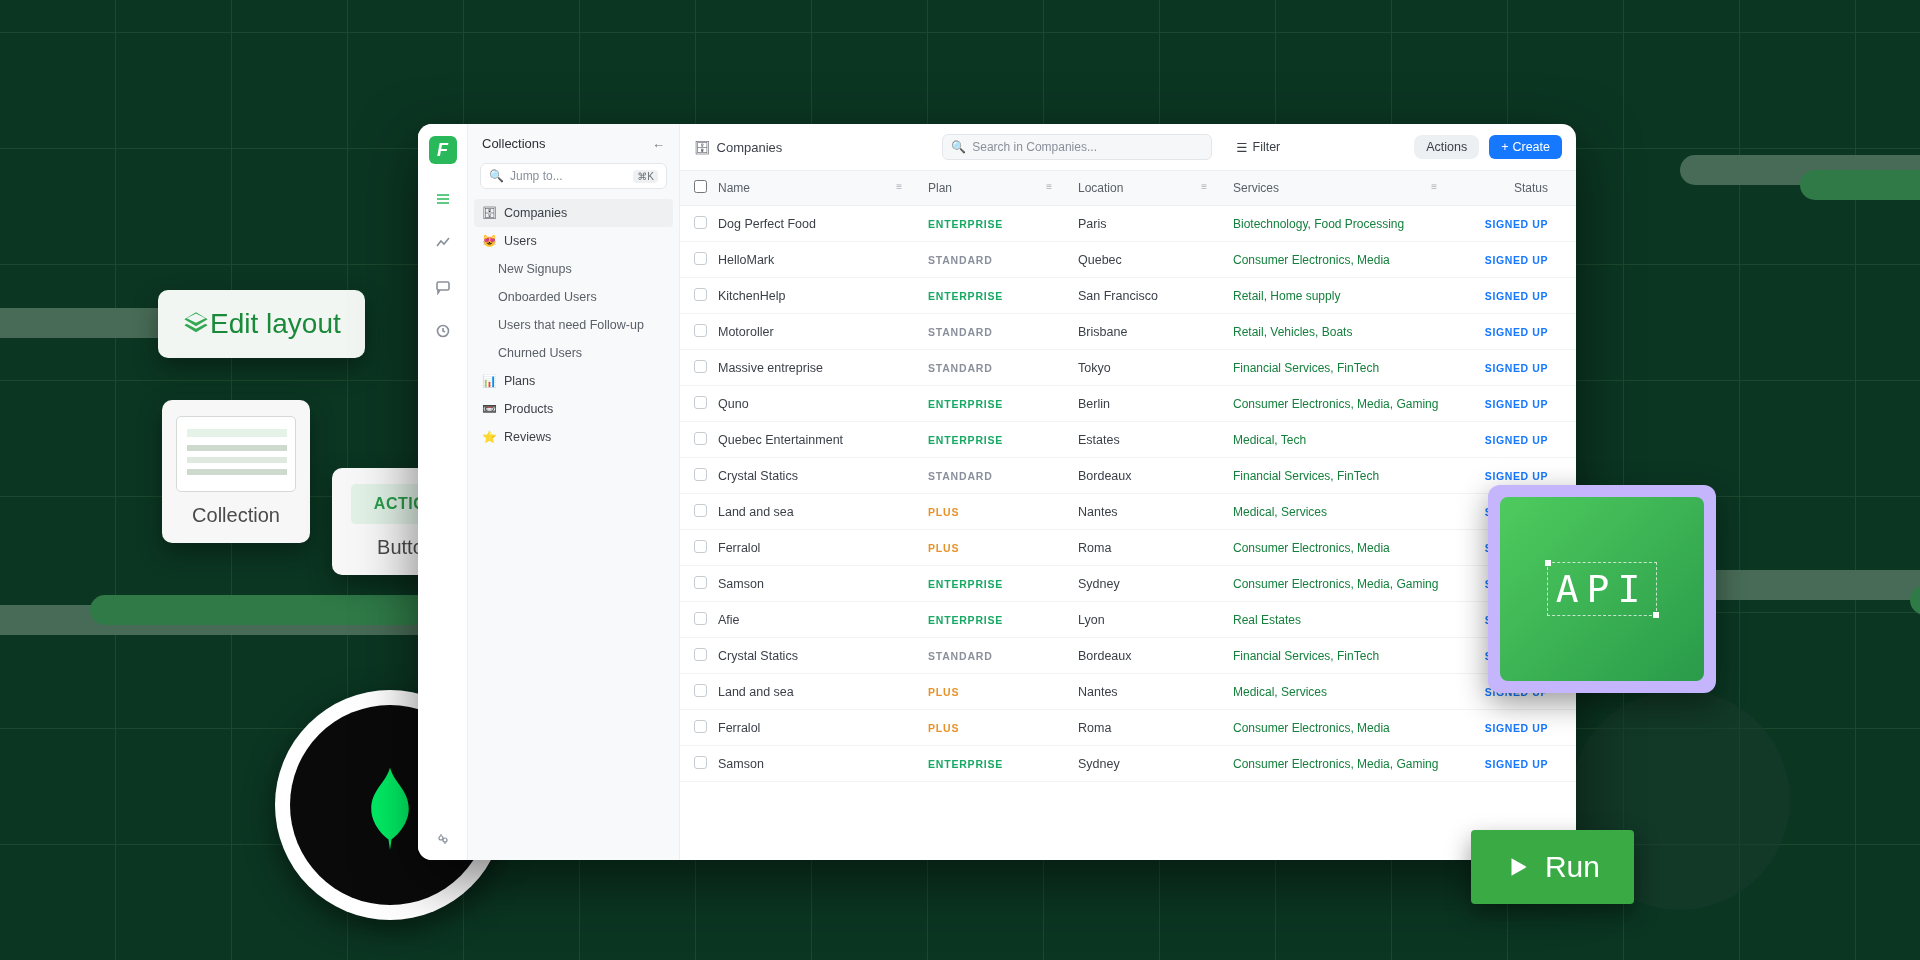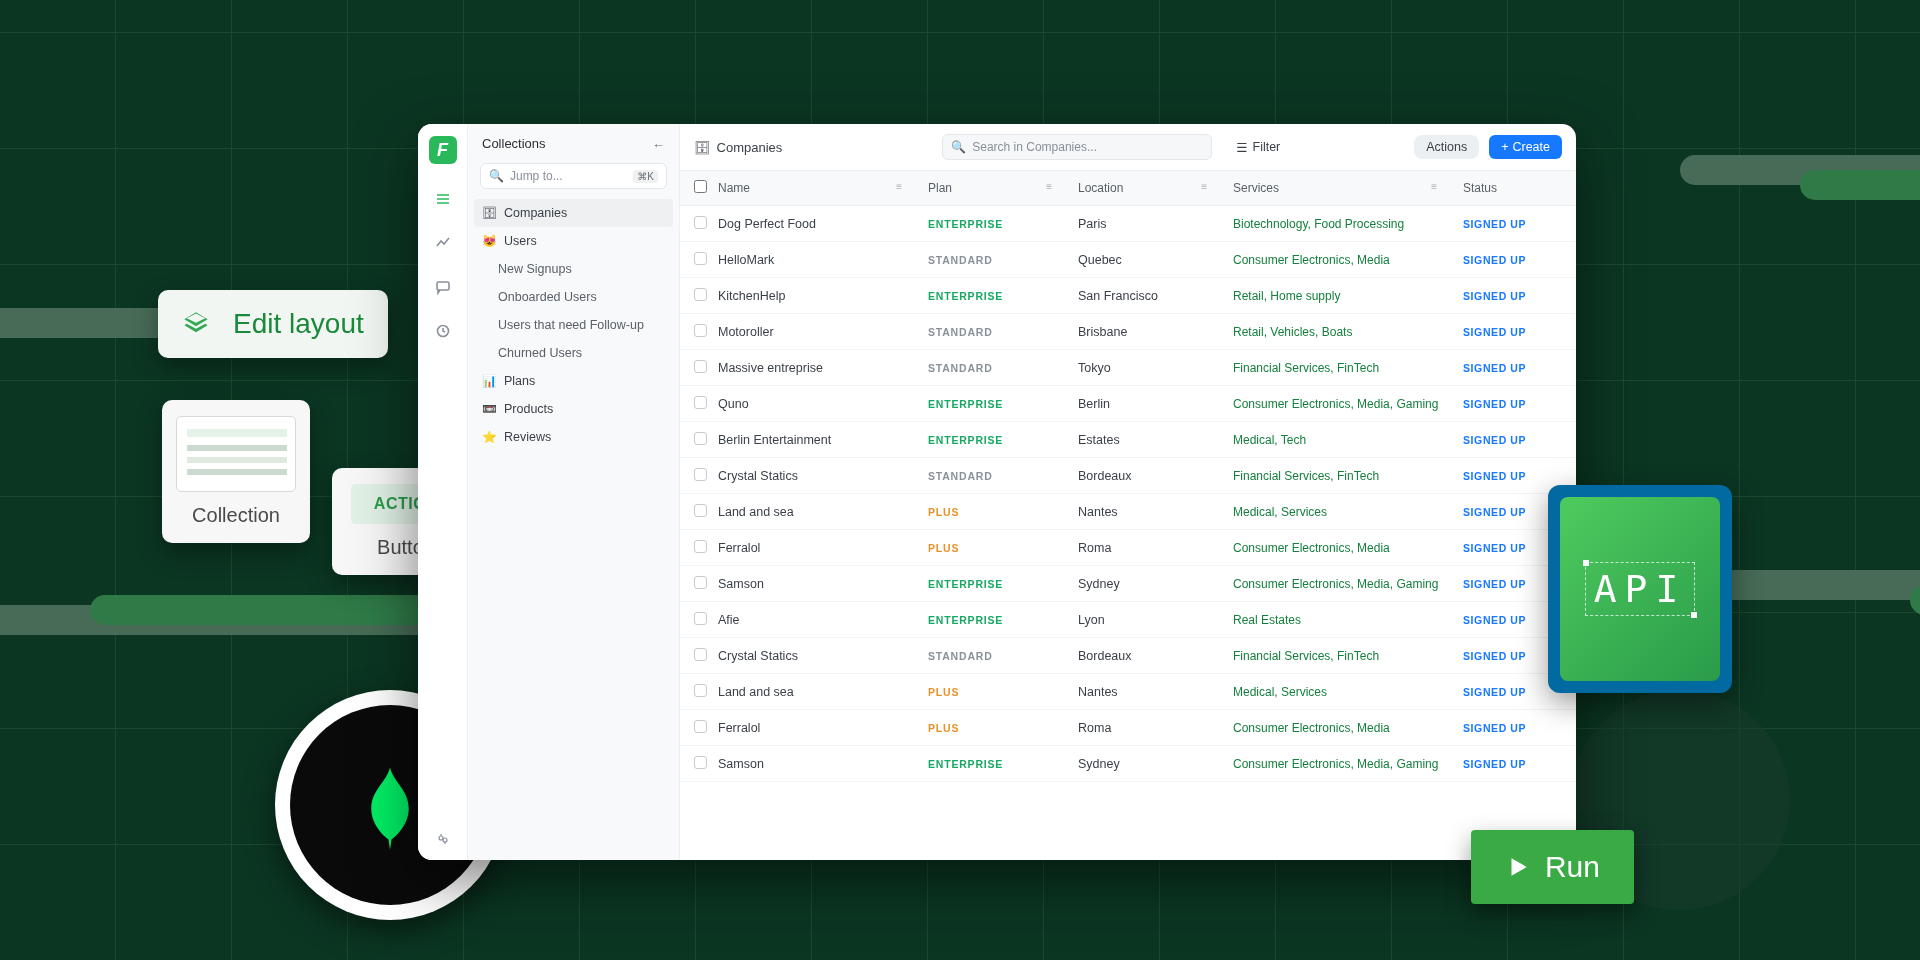"Status" .col-status { text-align: left -> right }
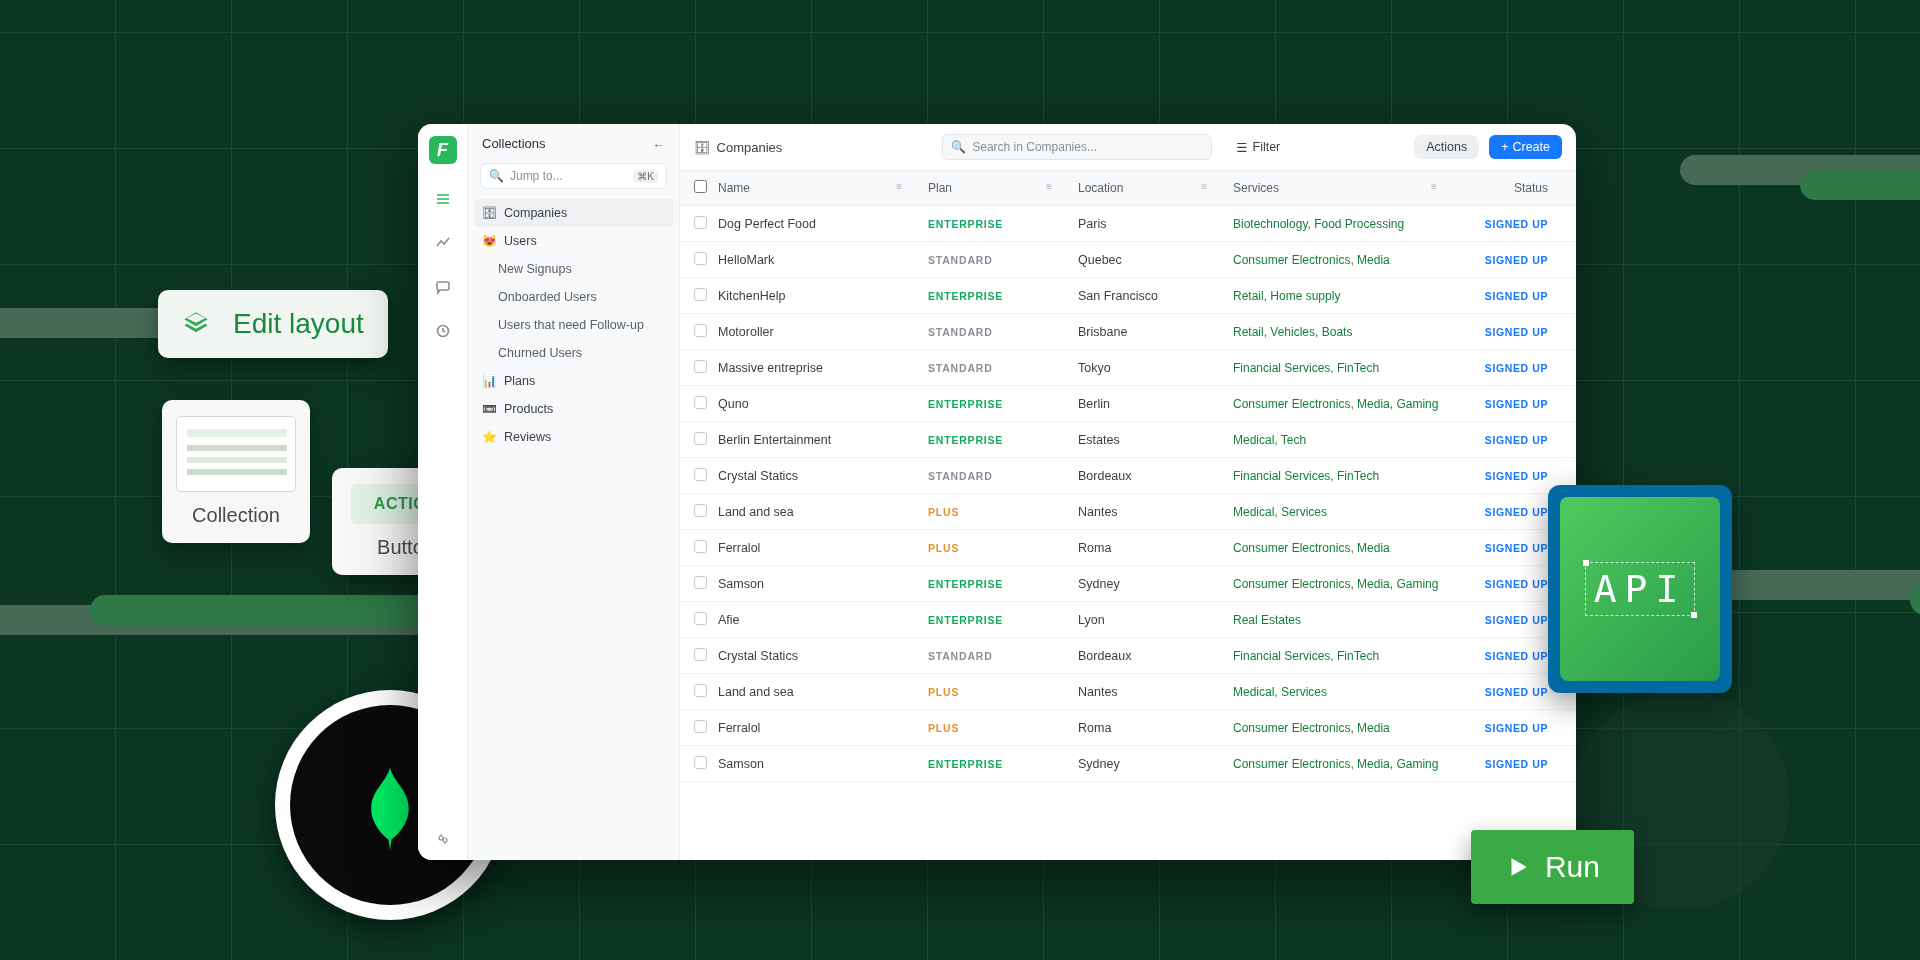"Edit layout" .badge-edit-layout { gap: 23px -> 0 }
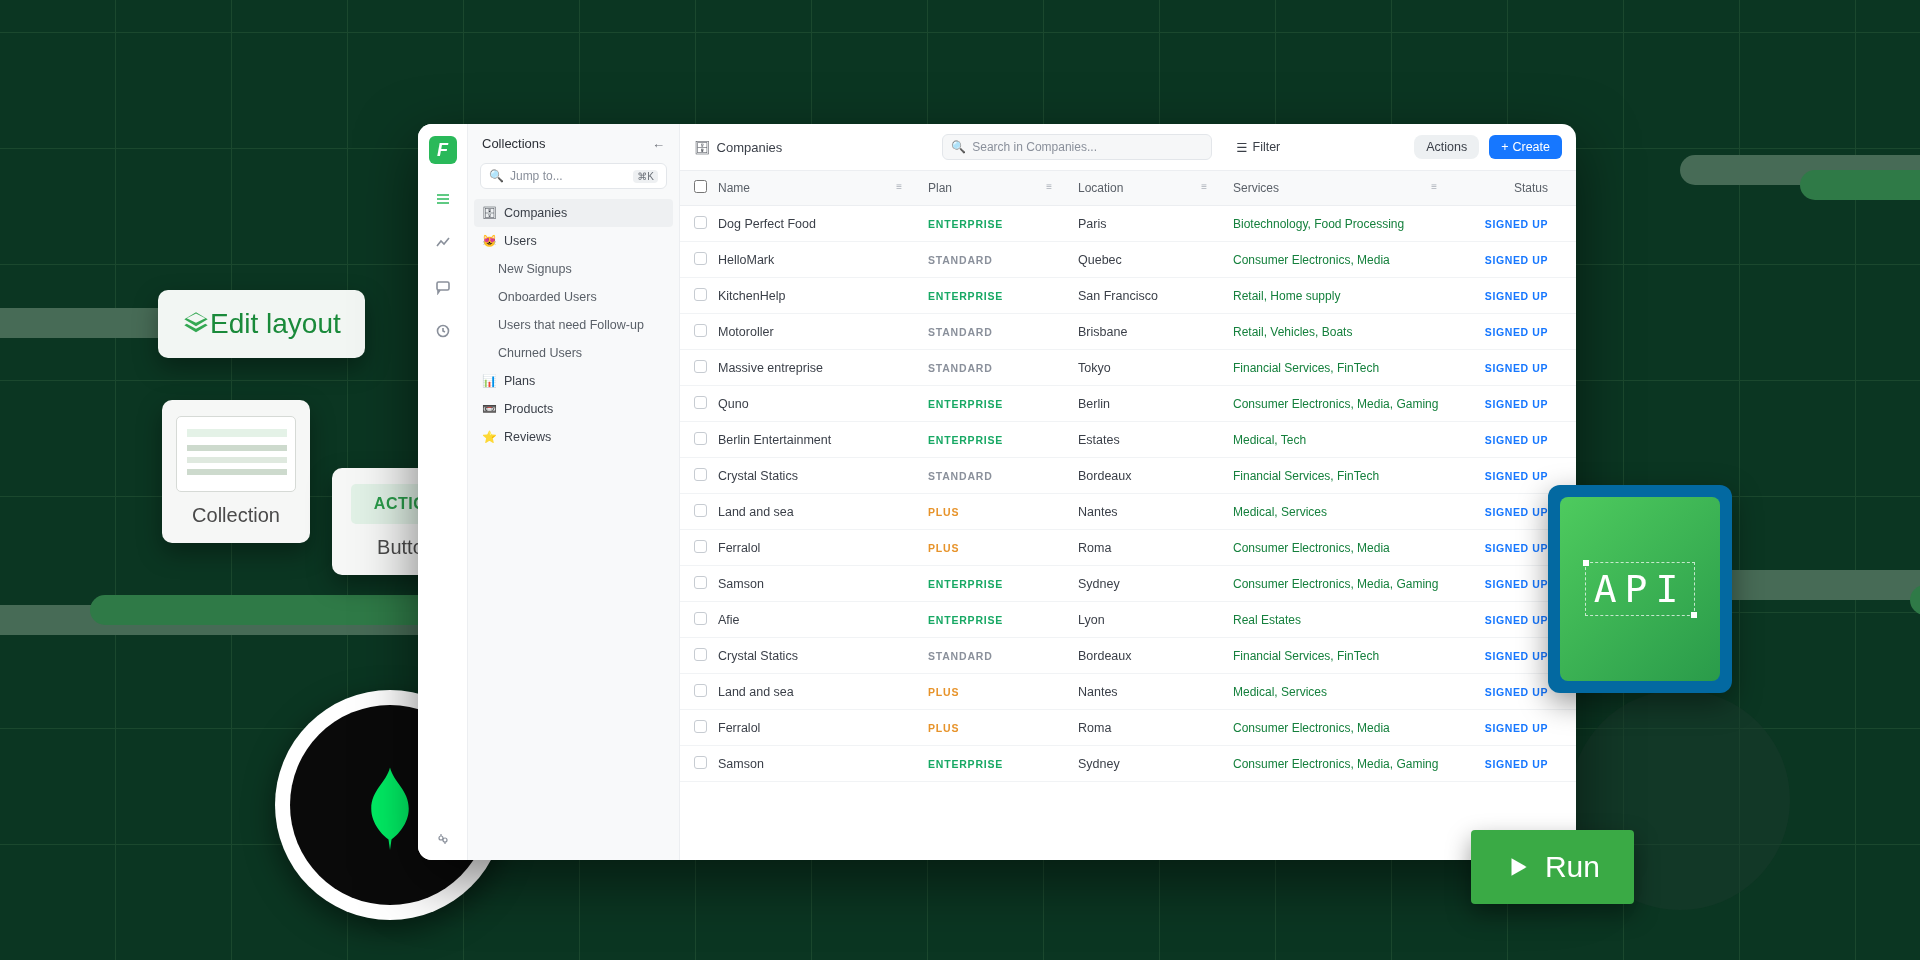"Berlin Entertainment" div.col-name { text: Berlin -> Quebec }
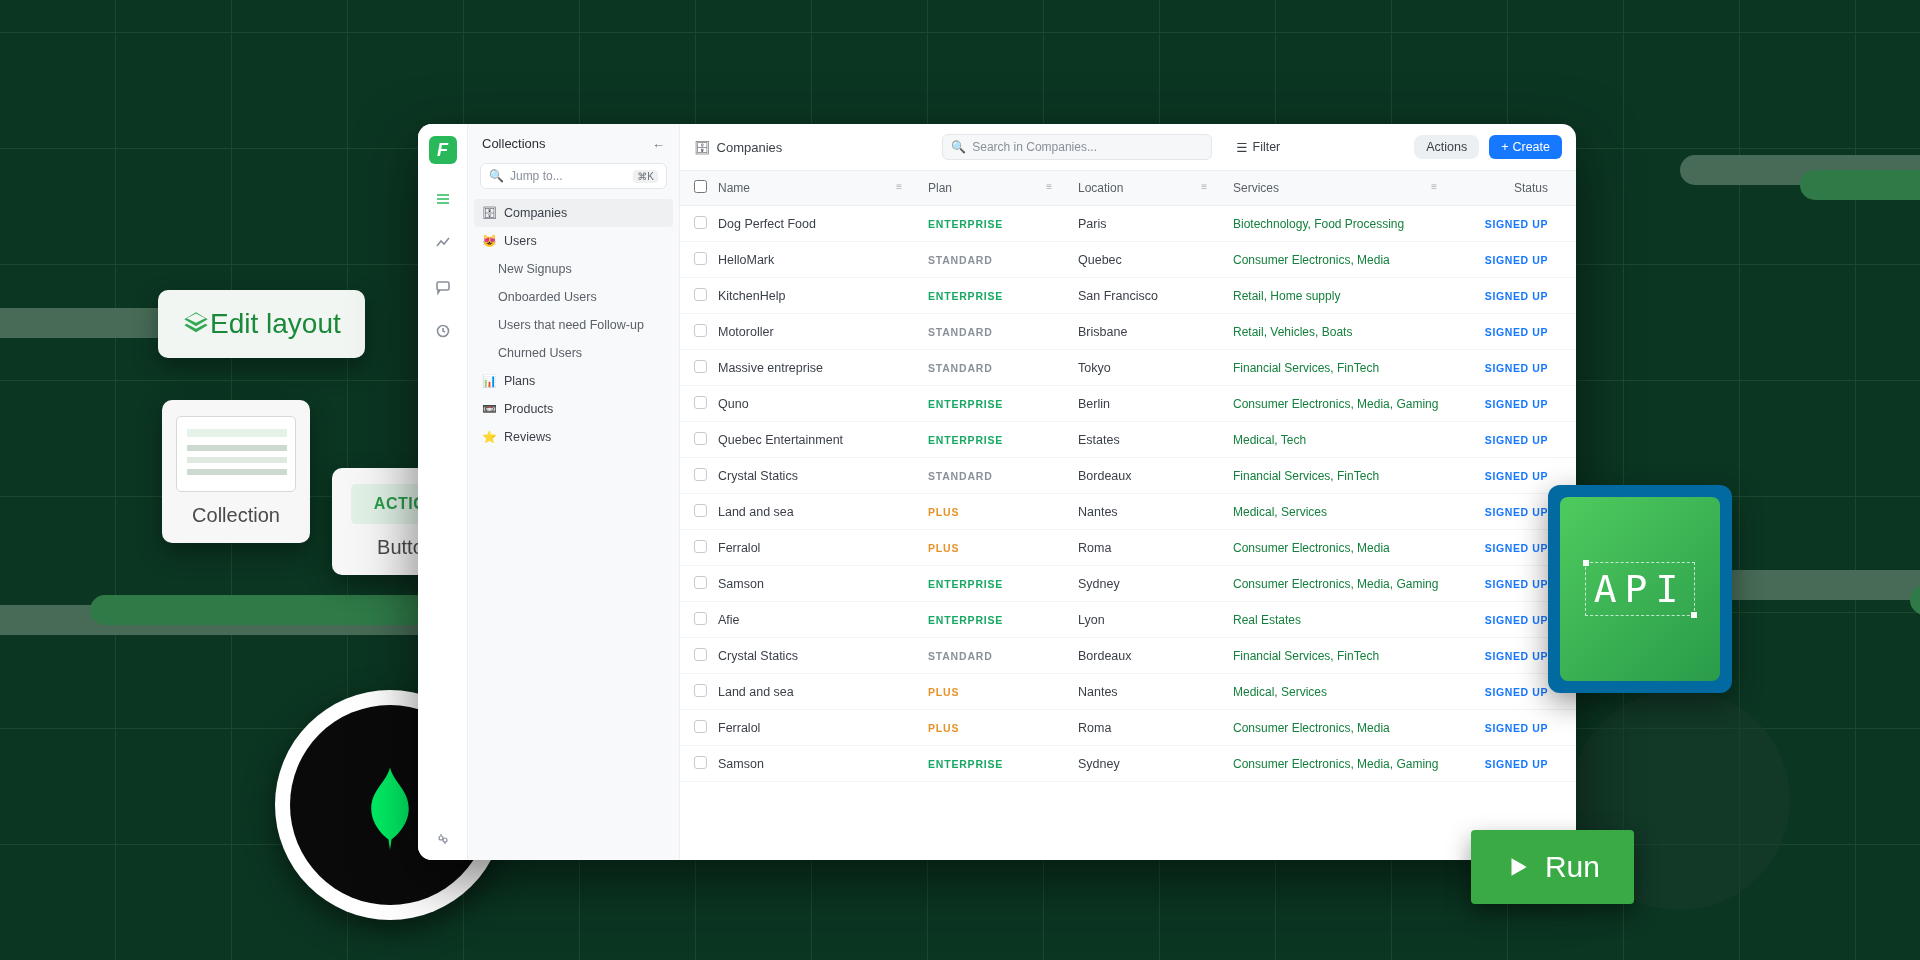"API" .api-card { background: #0369a1 -> #c4b5fd; right: 188px -> 204px; width: 184px -> 228px }
